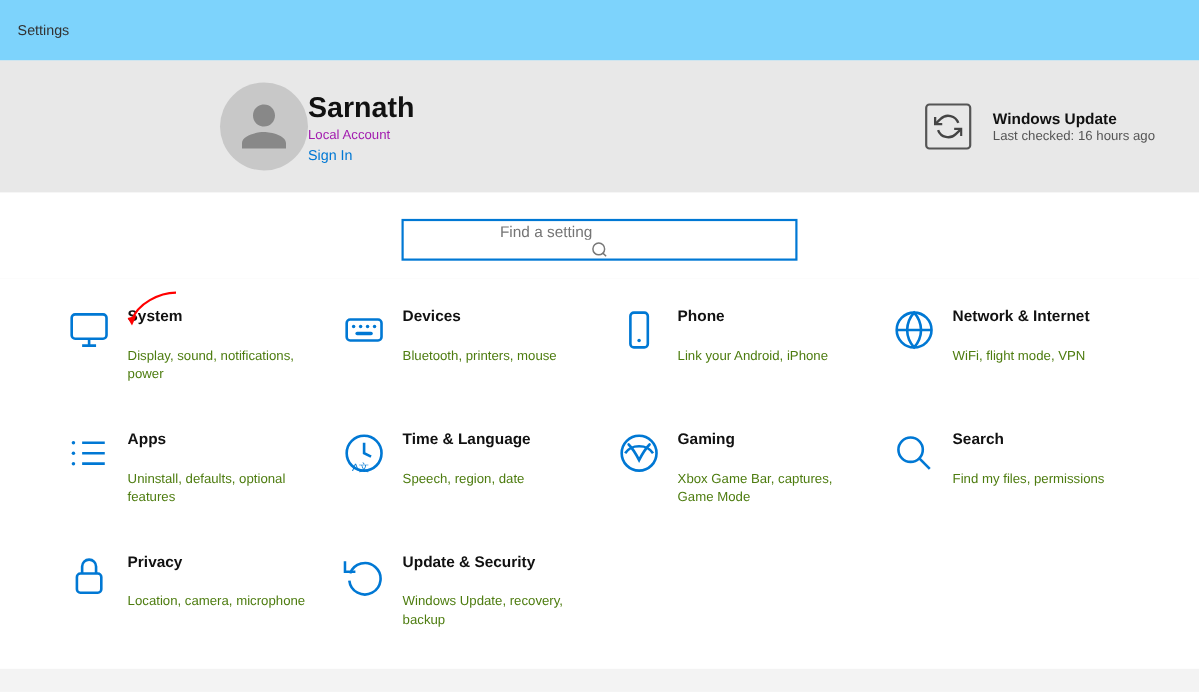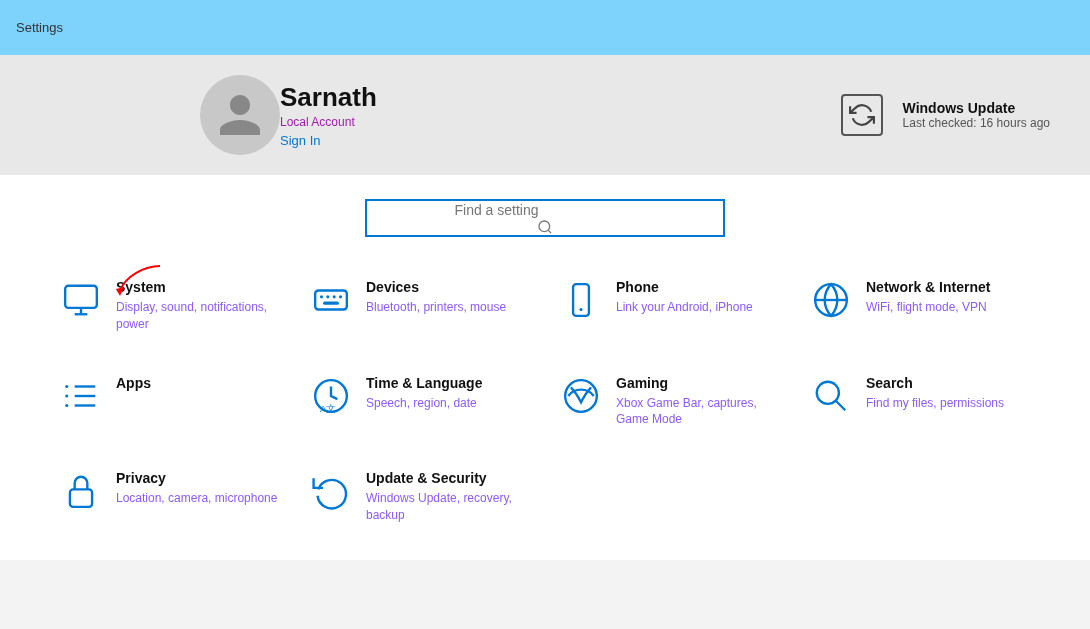"Display, sound, notifications, power" .setting-text .setting-desc { color: #8b5cf6 -> #4d7c0f; margin-top: 4px -> 20px }
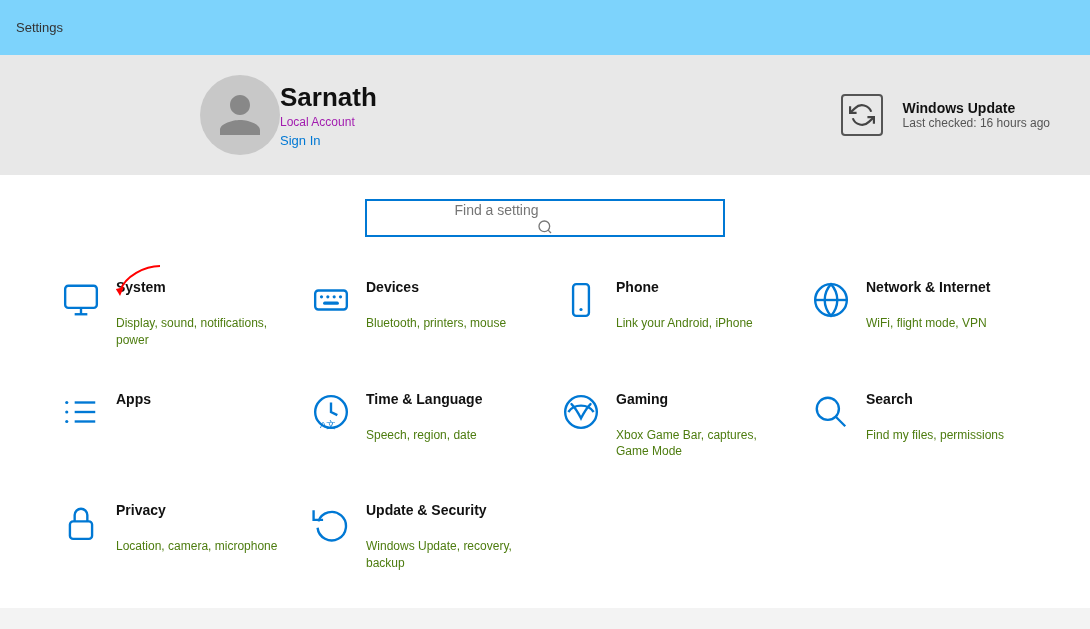"Uninstall, defaults, optional features" div.setting-desc { html: none -> <div>Uninstall, defaults, optional features</div> }
